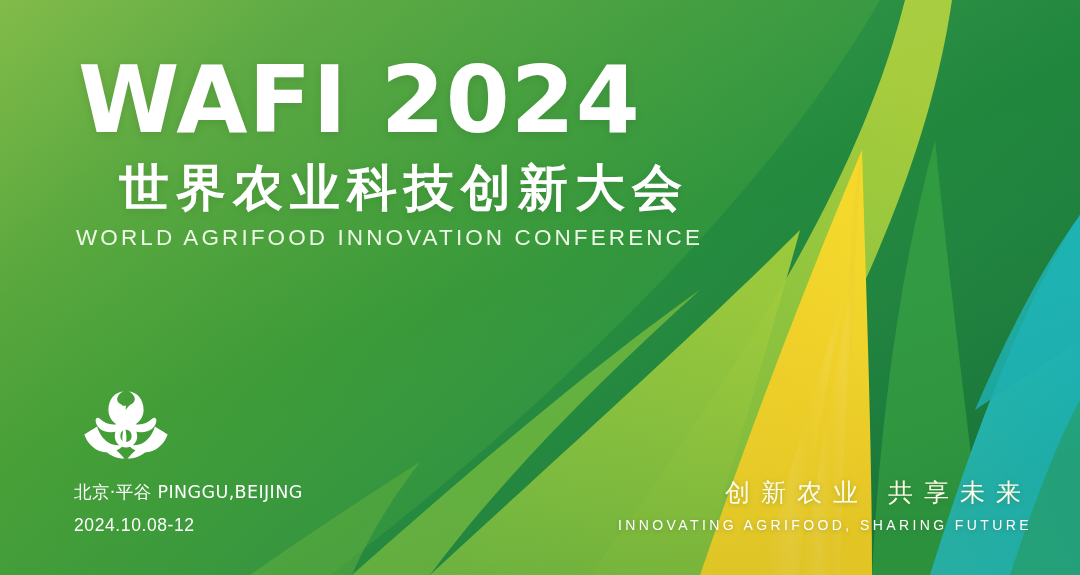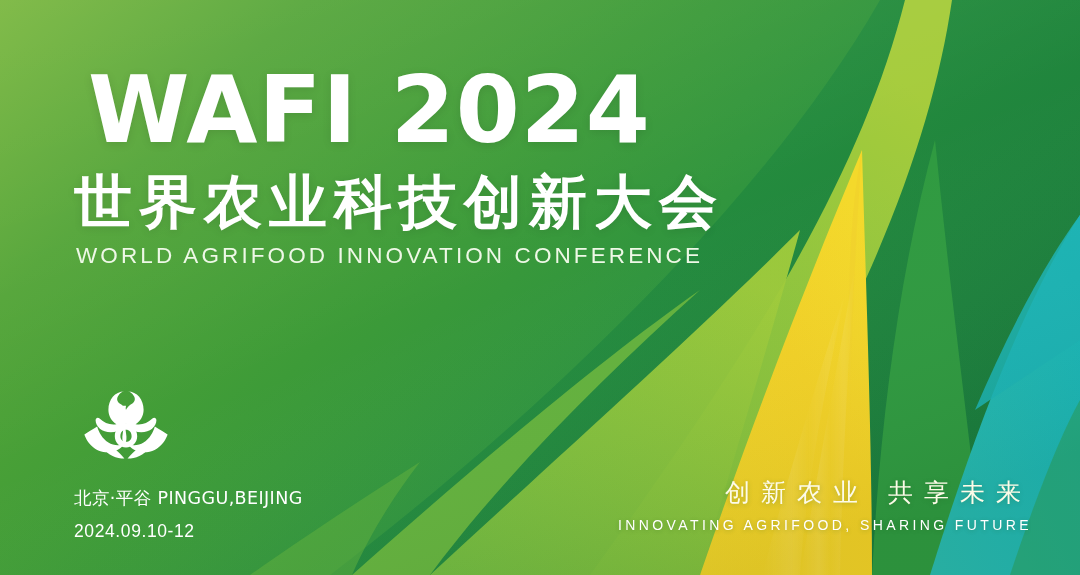"WAFI 2024" .wafi-title { margin: 14px -> 4px }
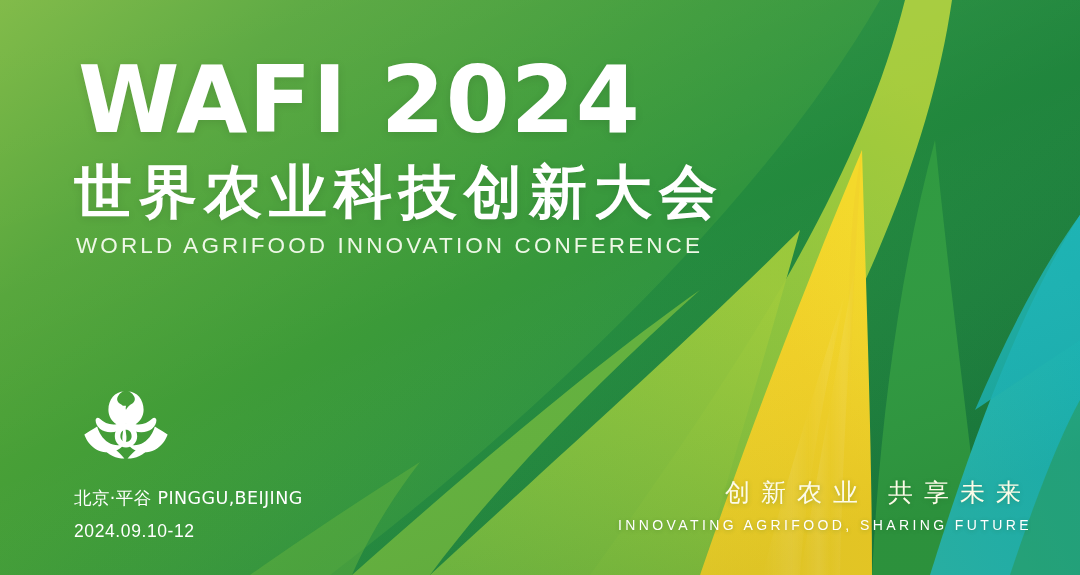"世界农业科技创新大会" .cn-title { font-size: 58px -> 50px; text-align: none -> center }
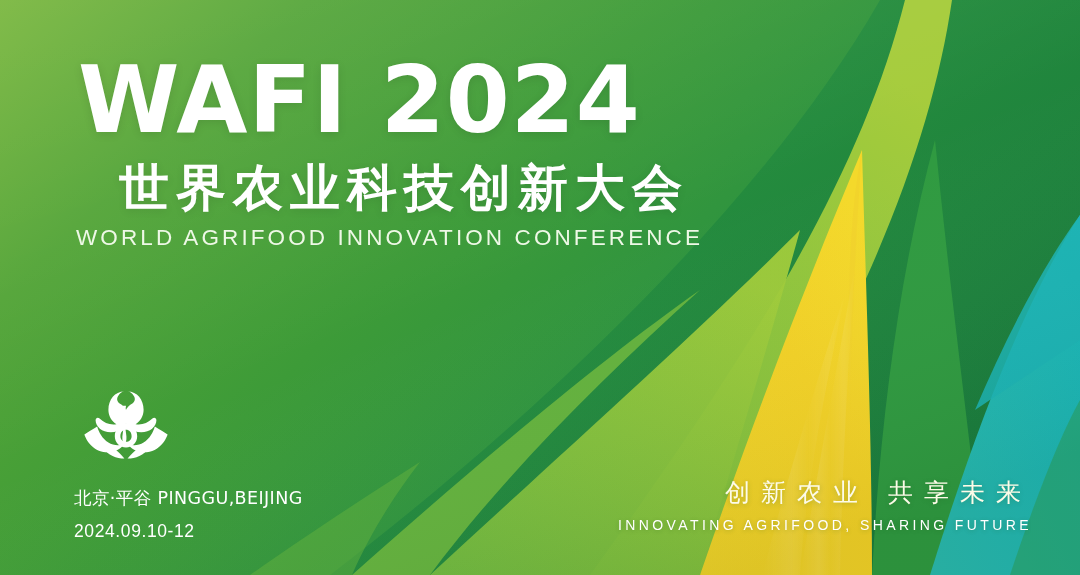"北京·平谷 PINGGU,BEIJING" .venue-line { margin-top: 24px -> 18px }
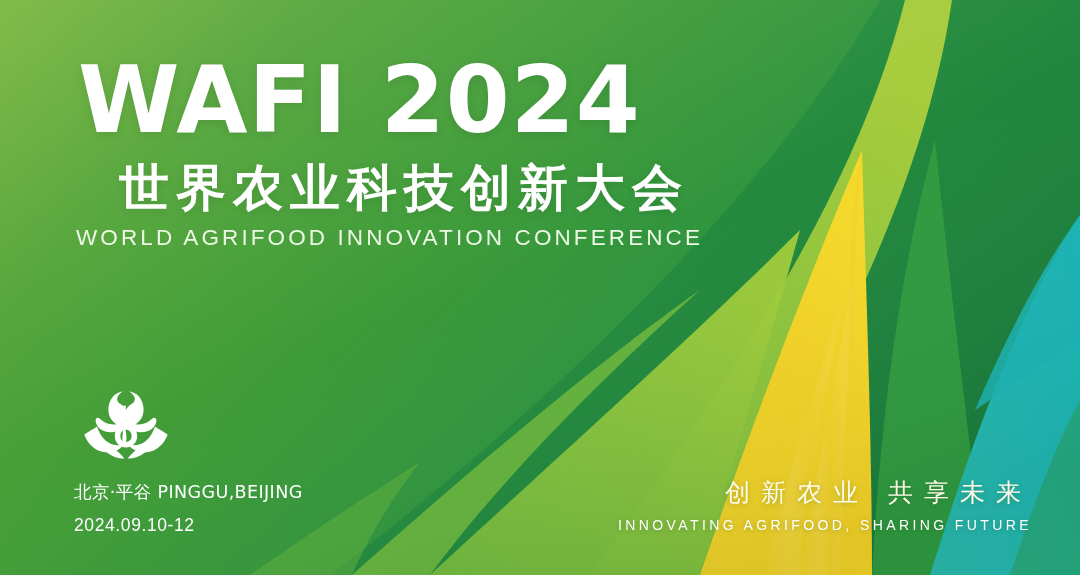"2024.09.10-12" div.date-line { text: 2024.09.10-12 -> 2024.10.08-12 }
